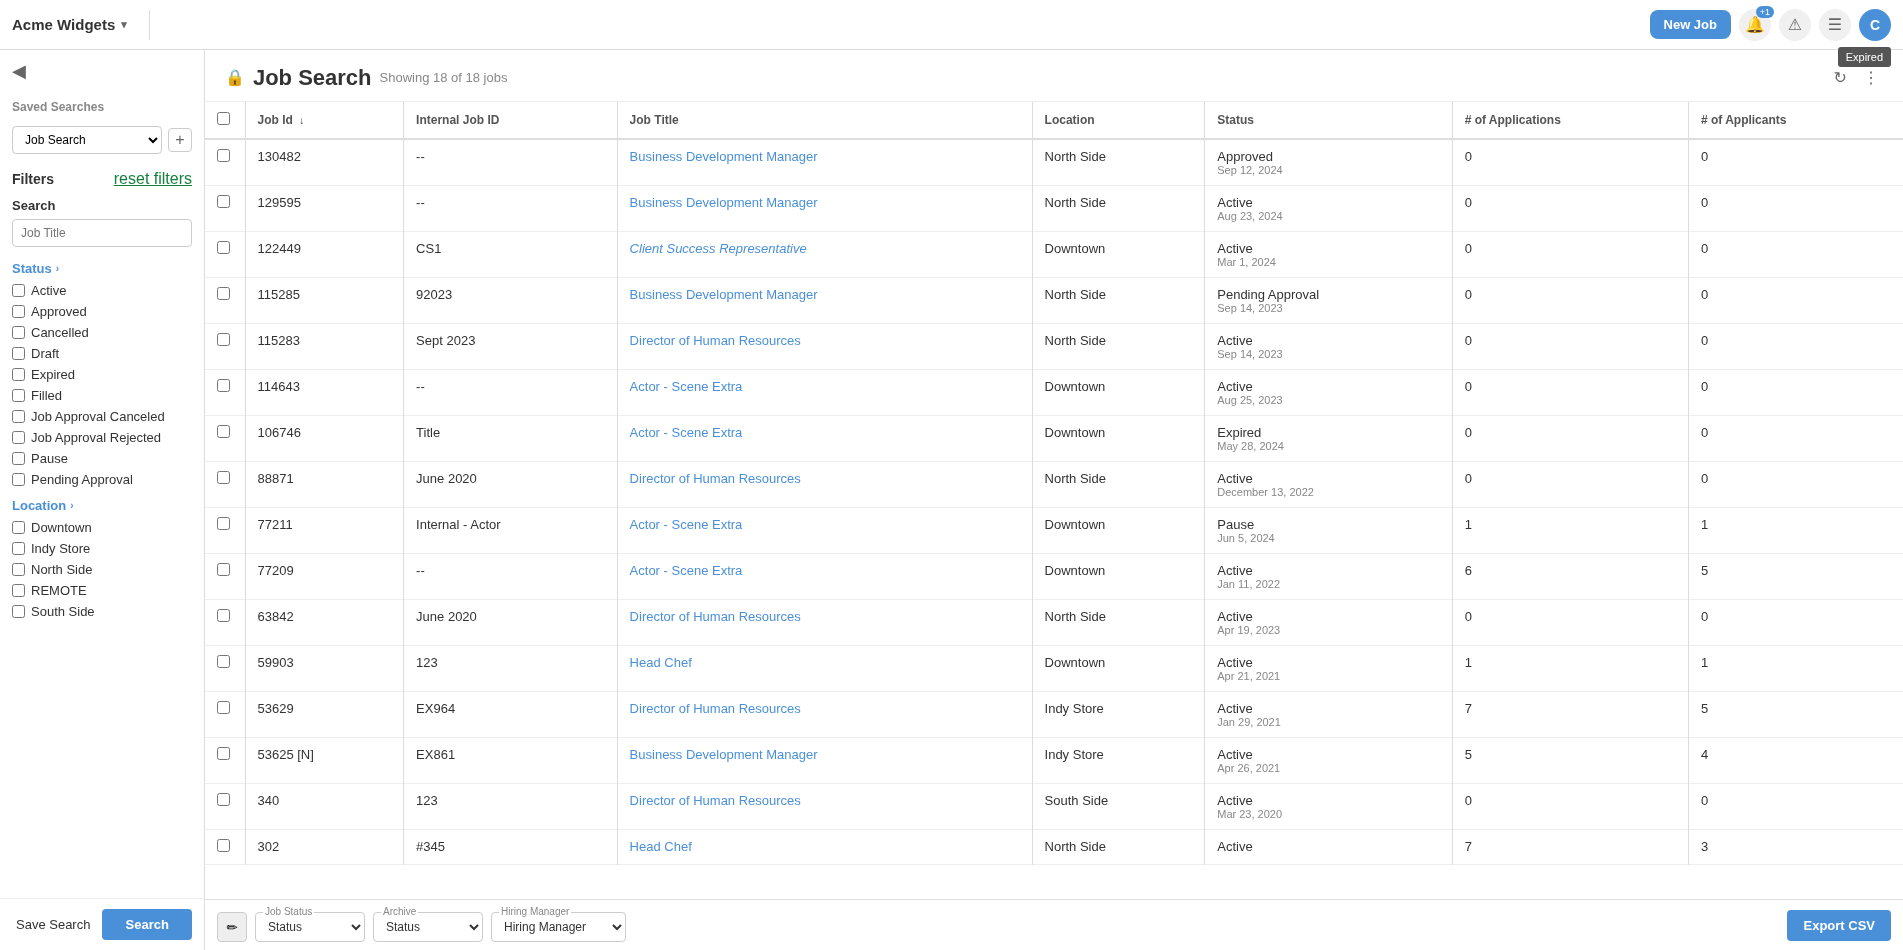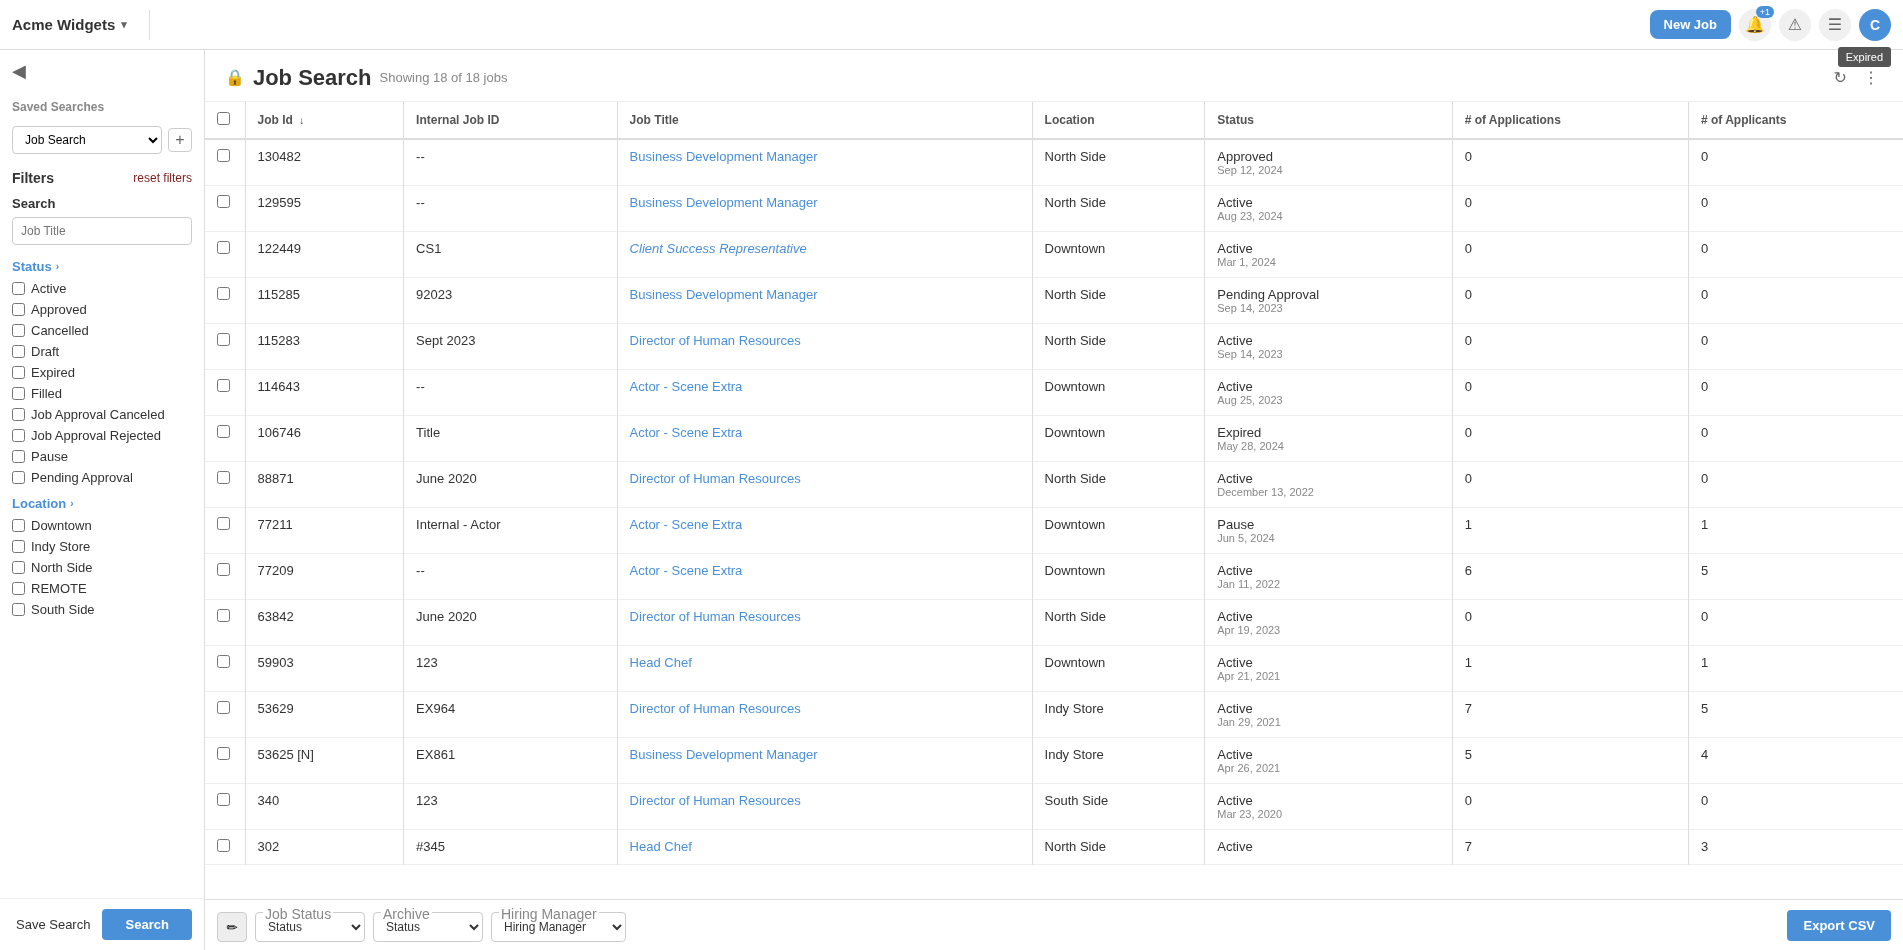"reset filters" .reset-link { color: #7f1d1d -> #15803d; font-size: 12px -> 16px; text-decoration: none -> underline }
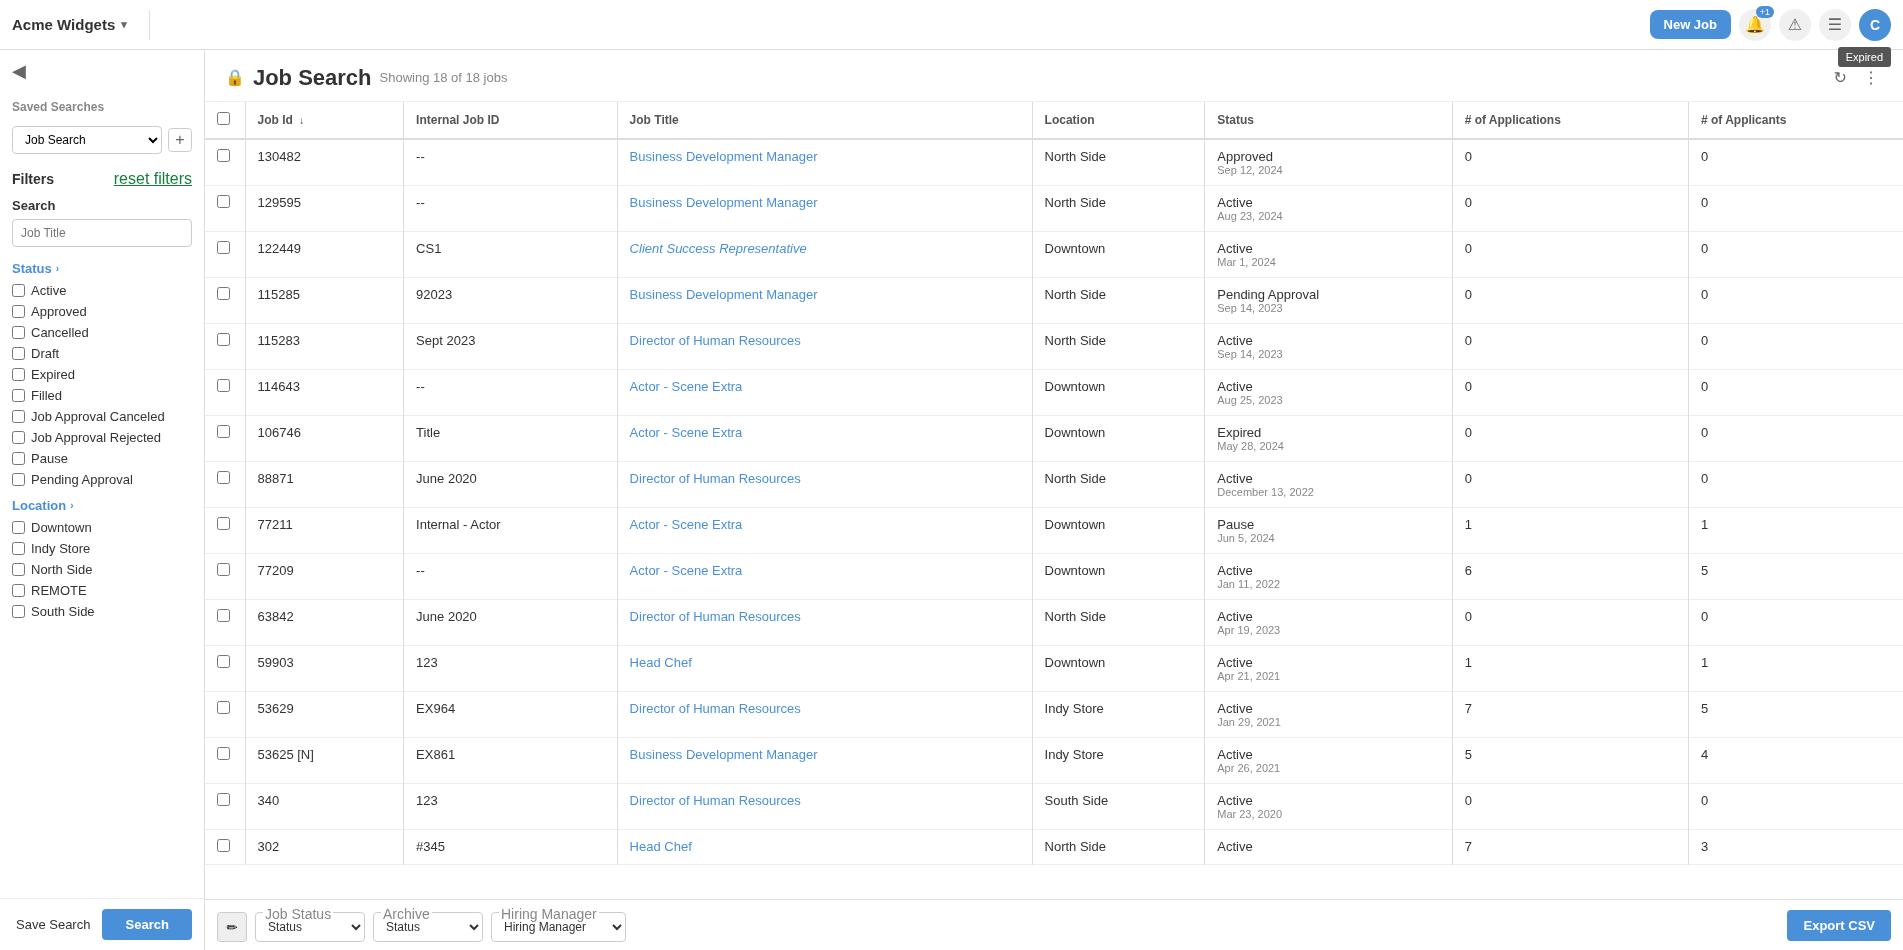"Job Status" .filter-dropdown label { font-size: 14px -> 10px }
